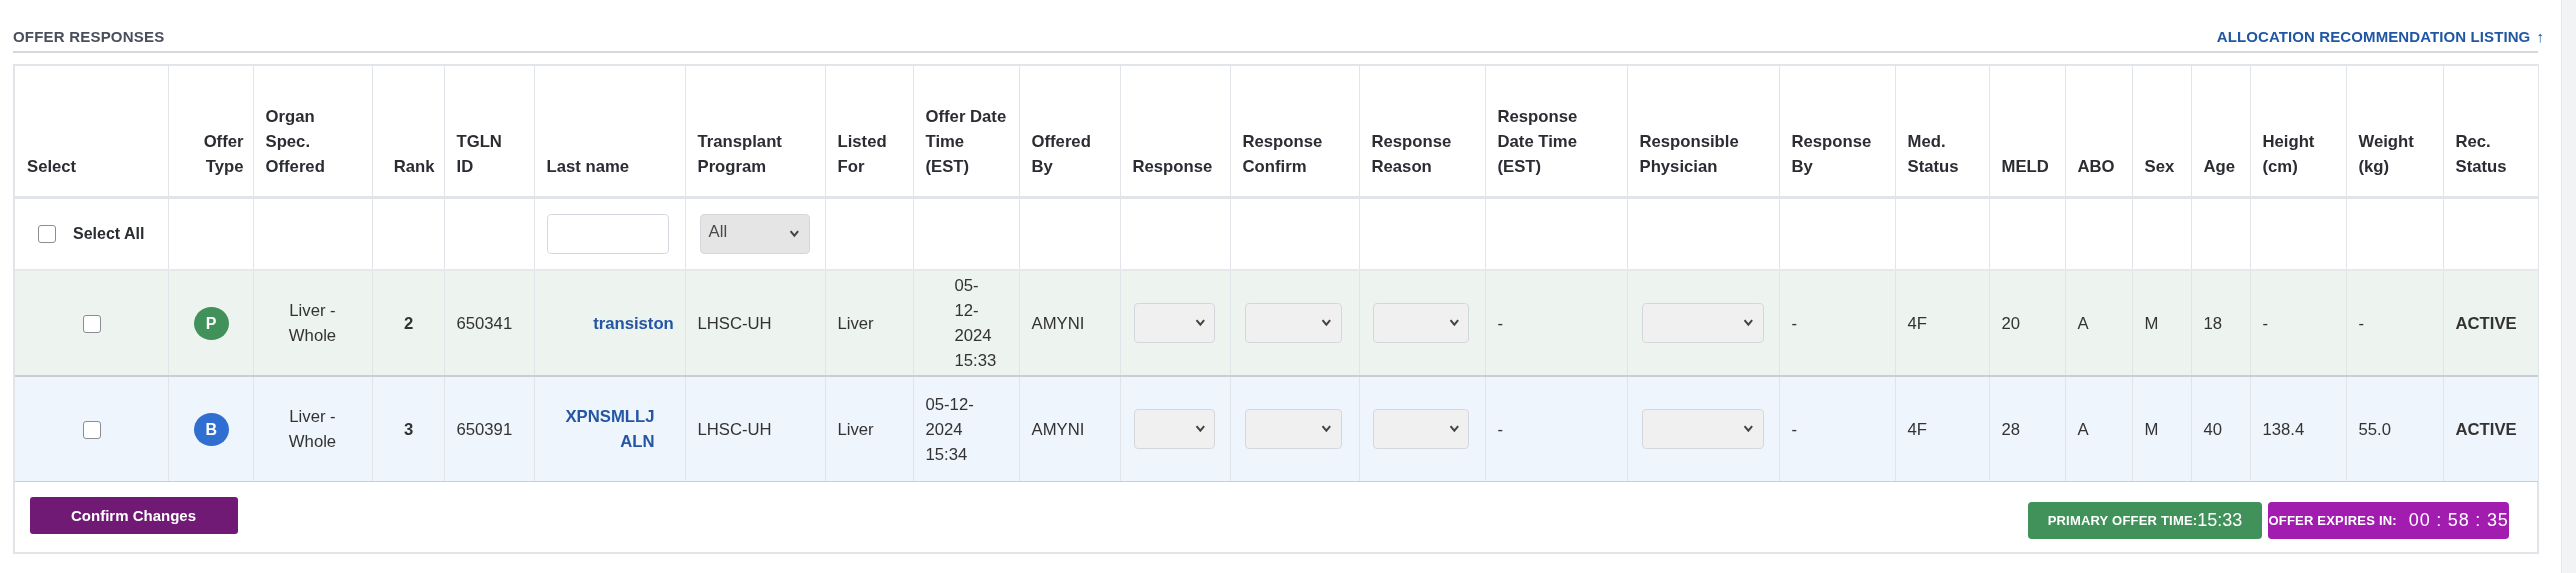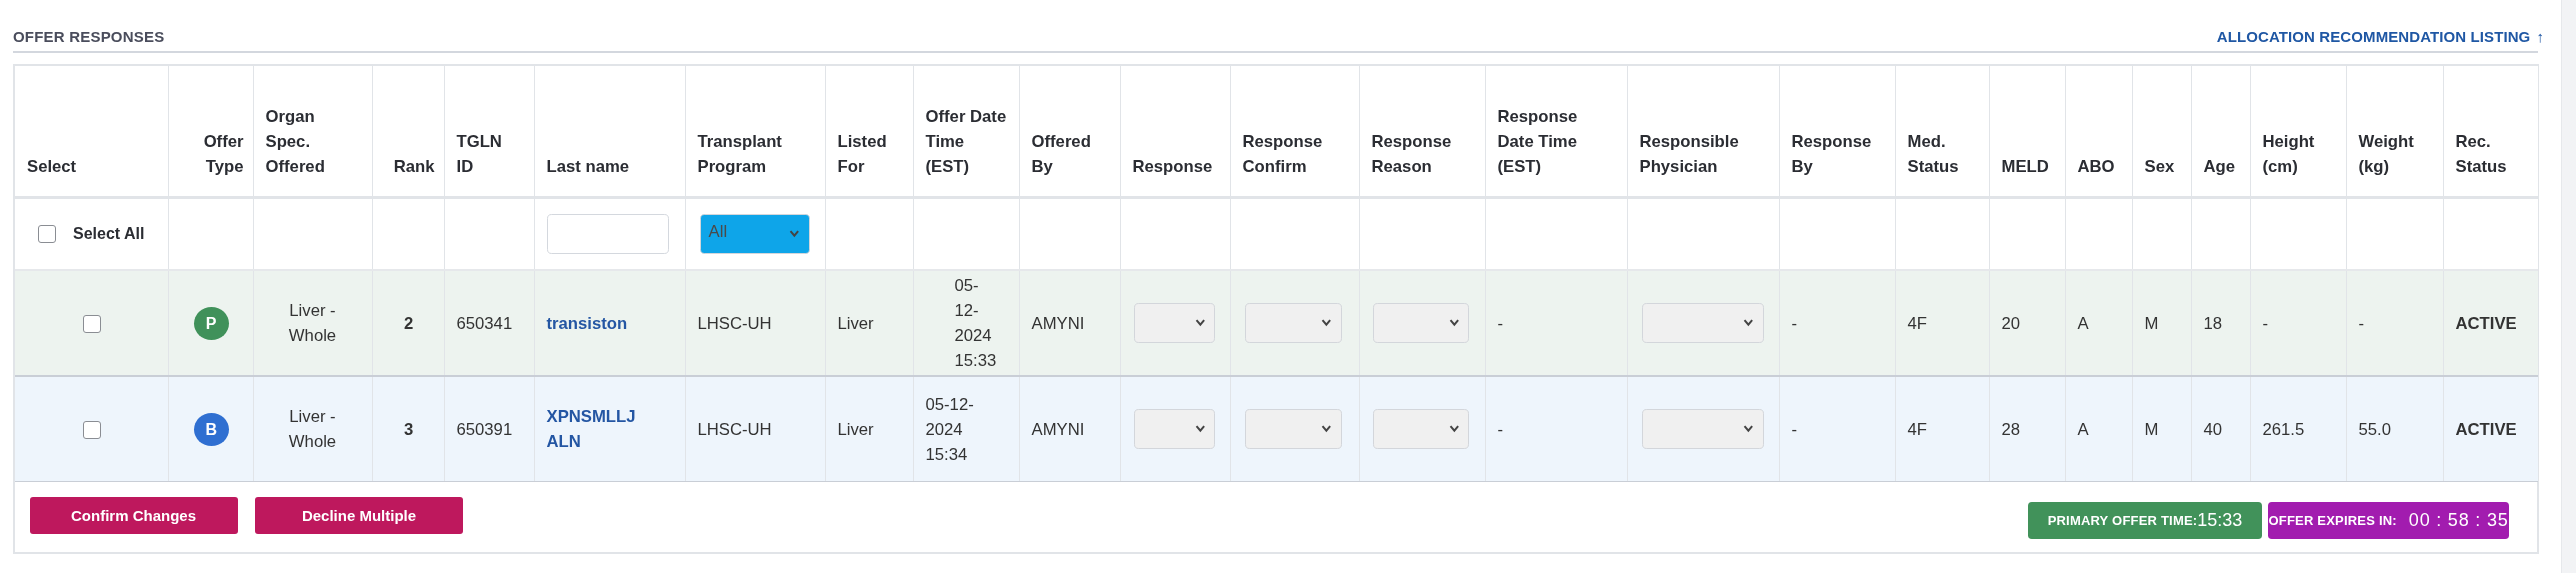"All" .dd.white { background: #0ea5e9 -> #e5e5e5 }
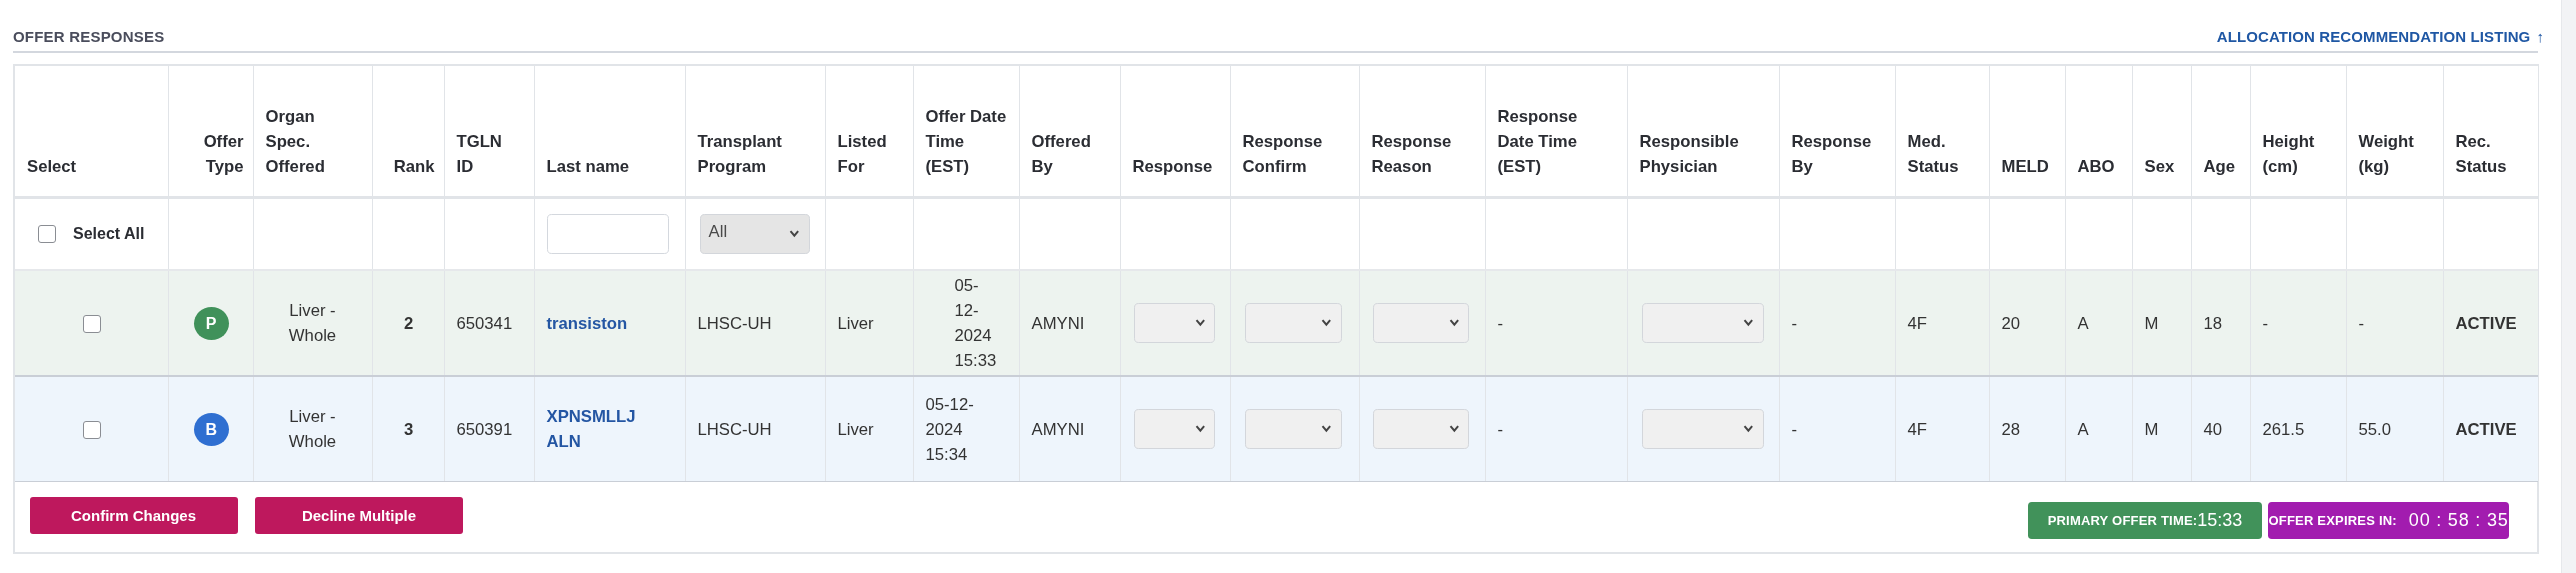"transiston" .link.bold { text-align: none -> right }
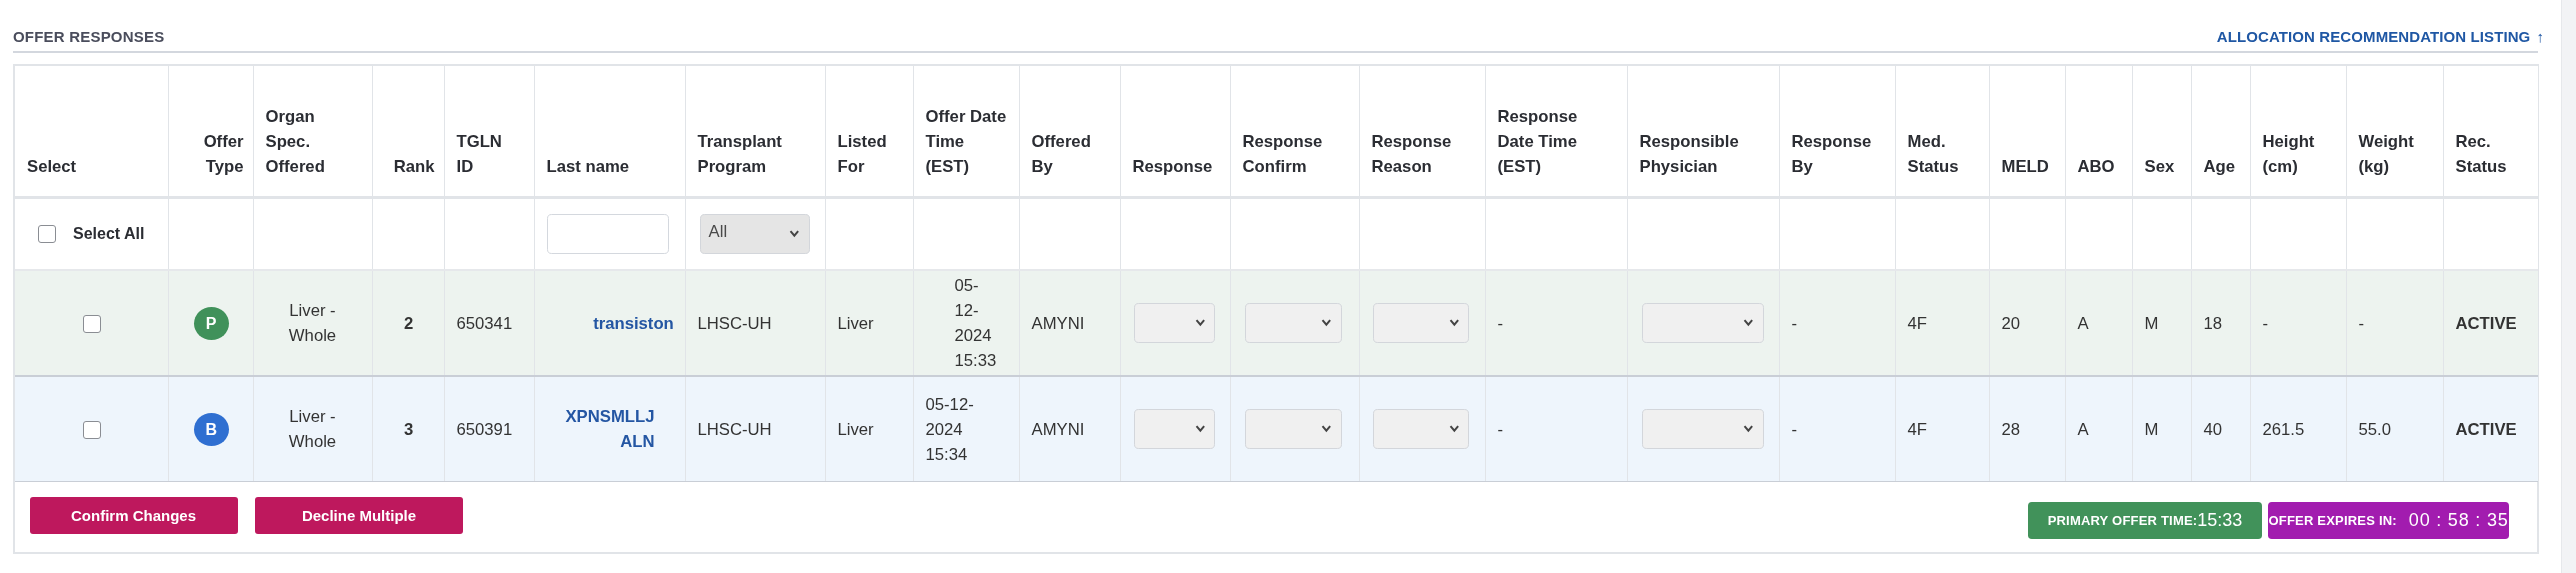"261.5" td { text: 261.5 -> 138.4 }
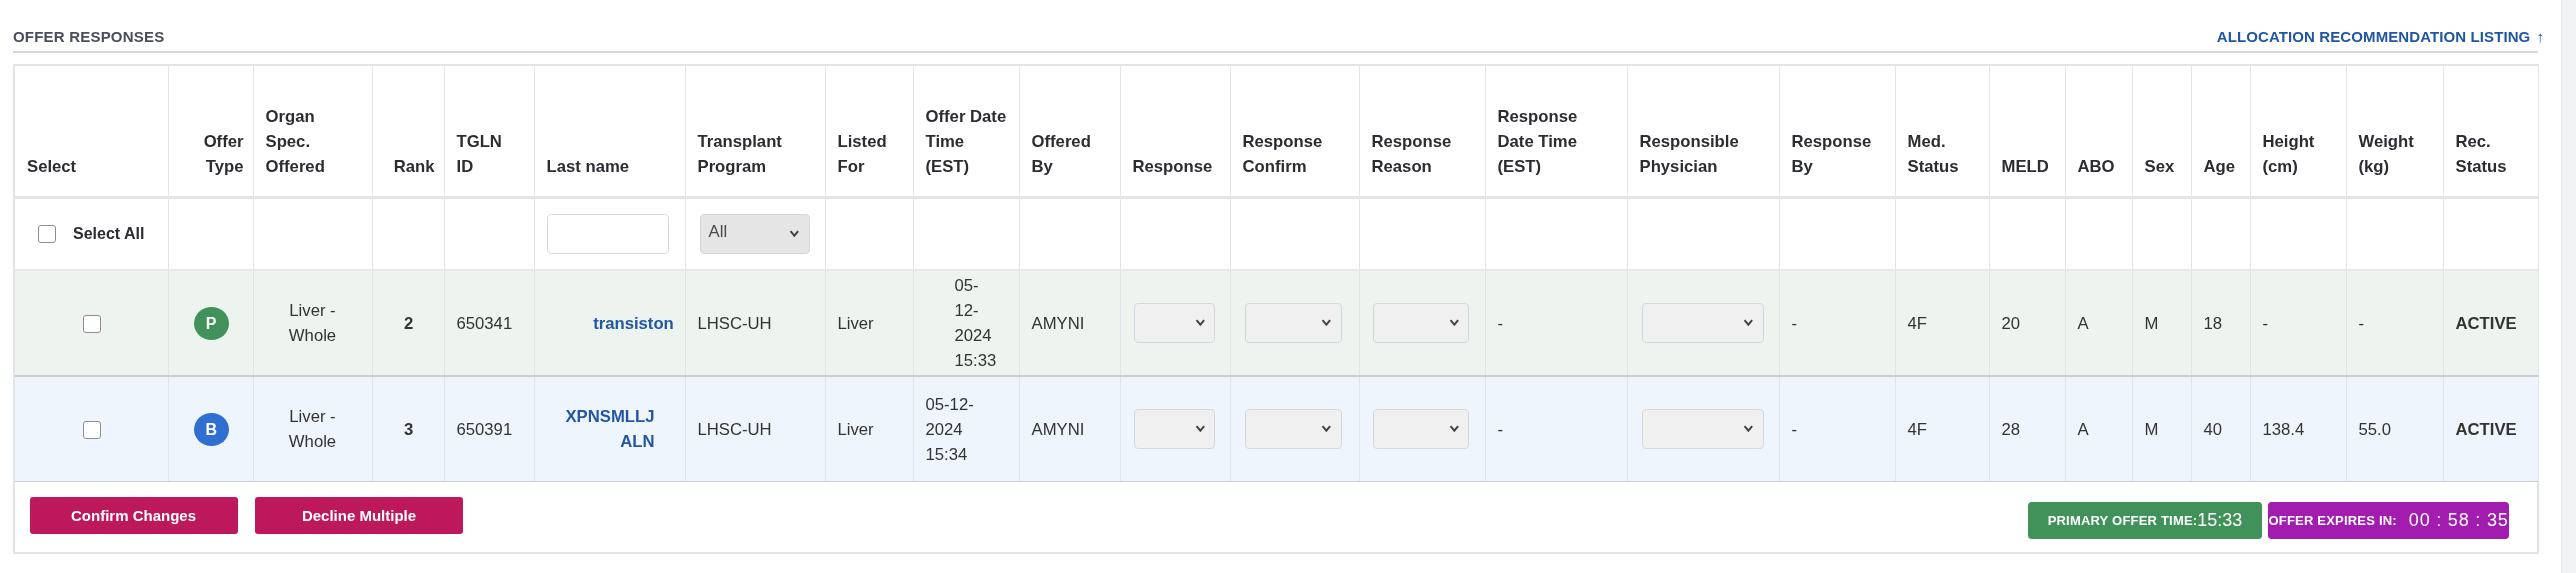"Confirm Changes" .btn { background: #be185d -> #701a75 }
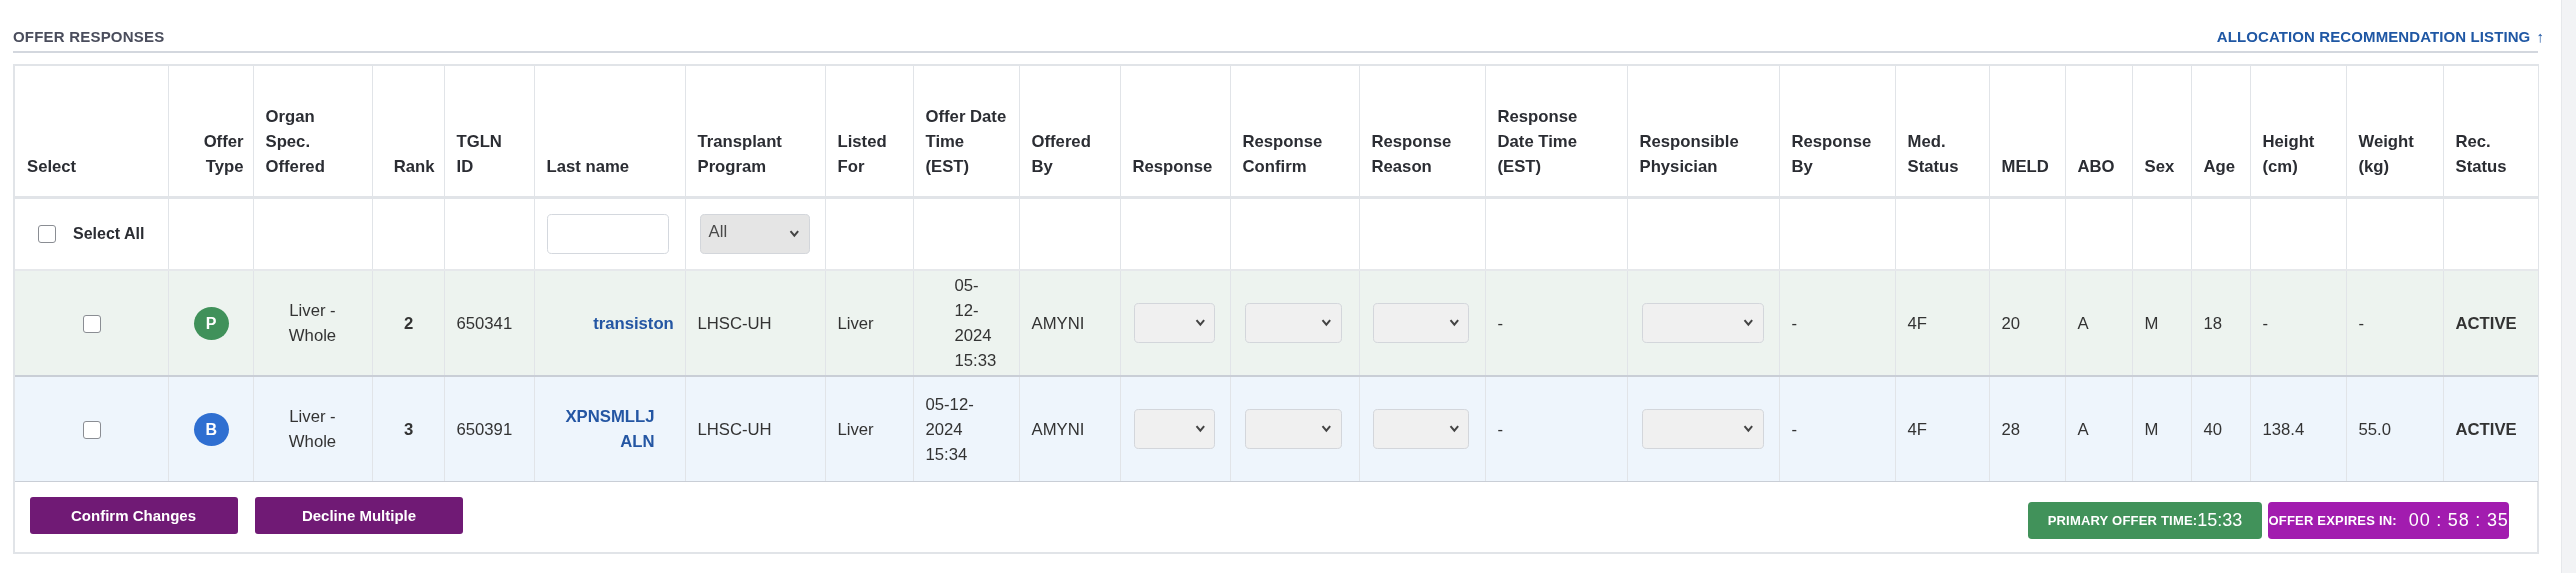"Decline Multiple" div.btn { html: <div>Decline Multiple</div> -> none }
